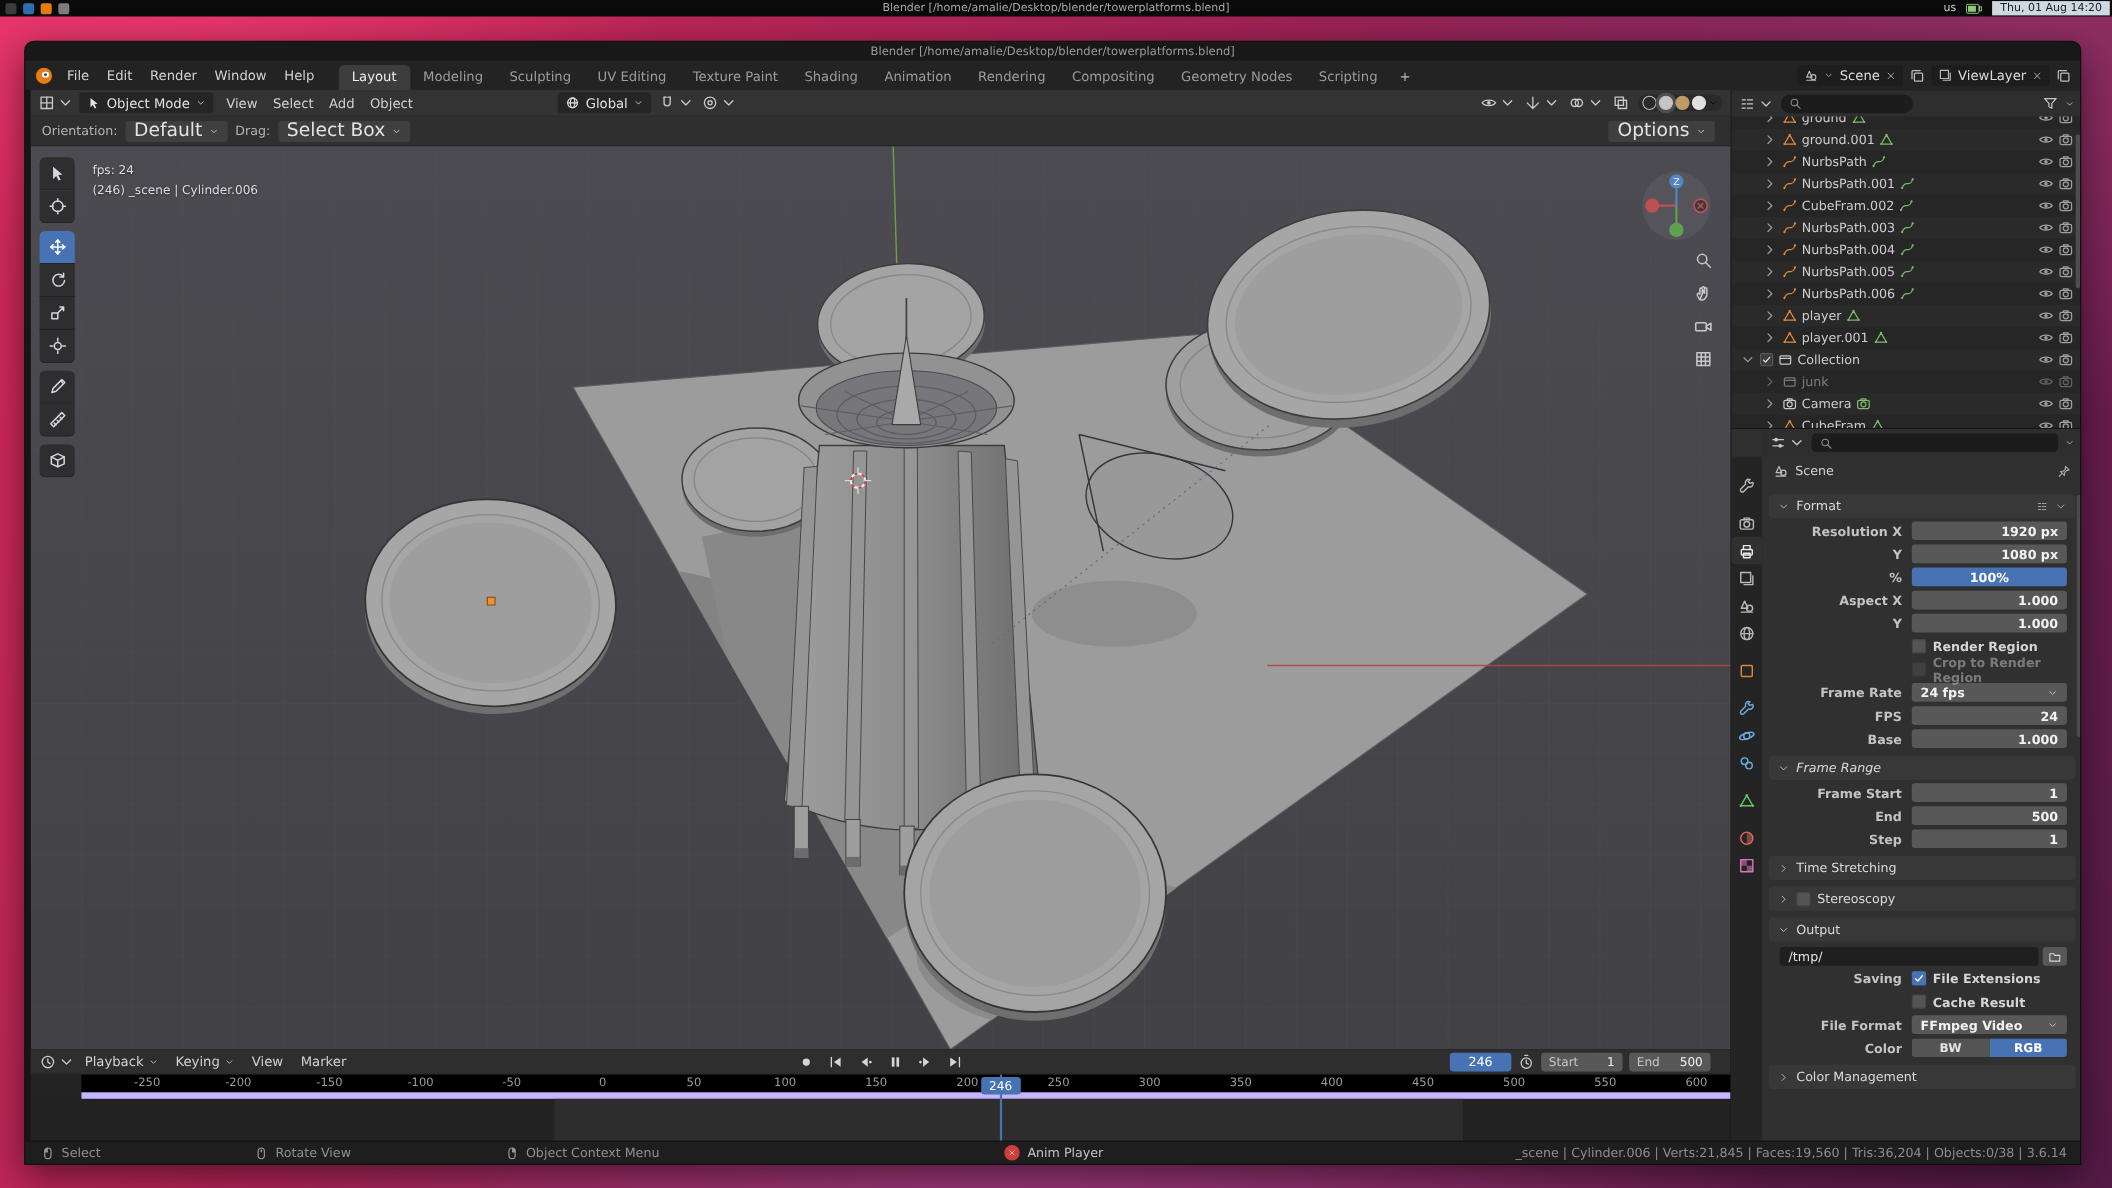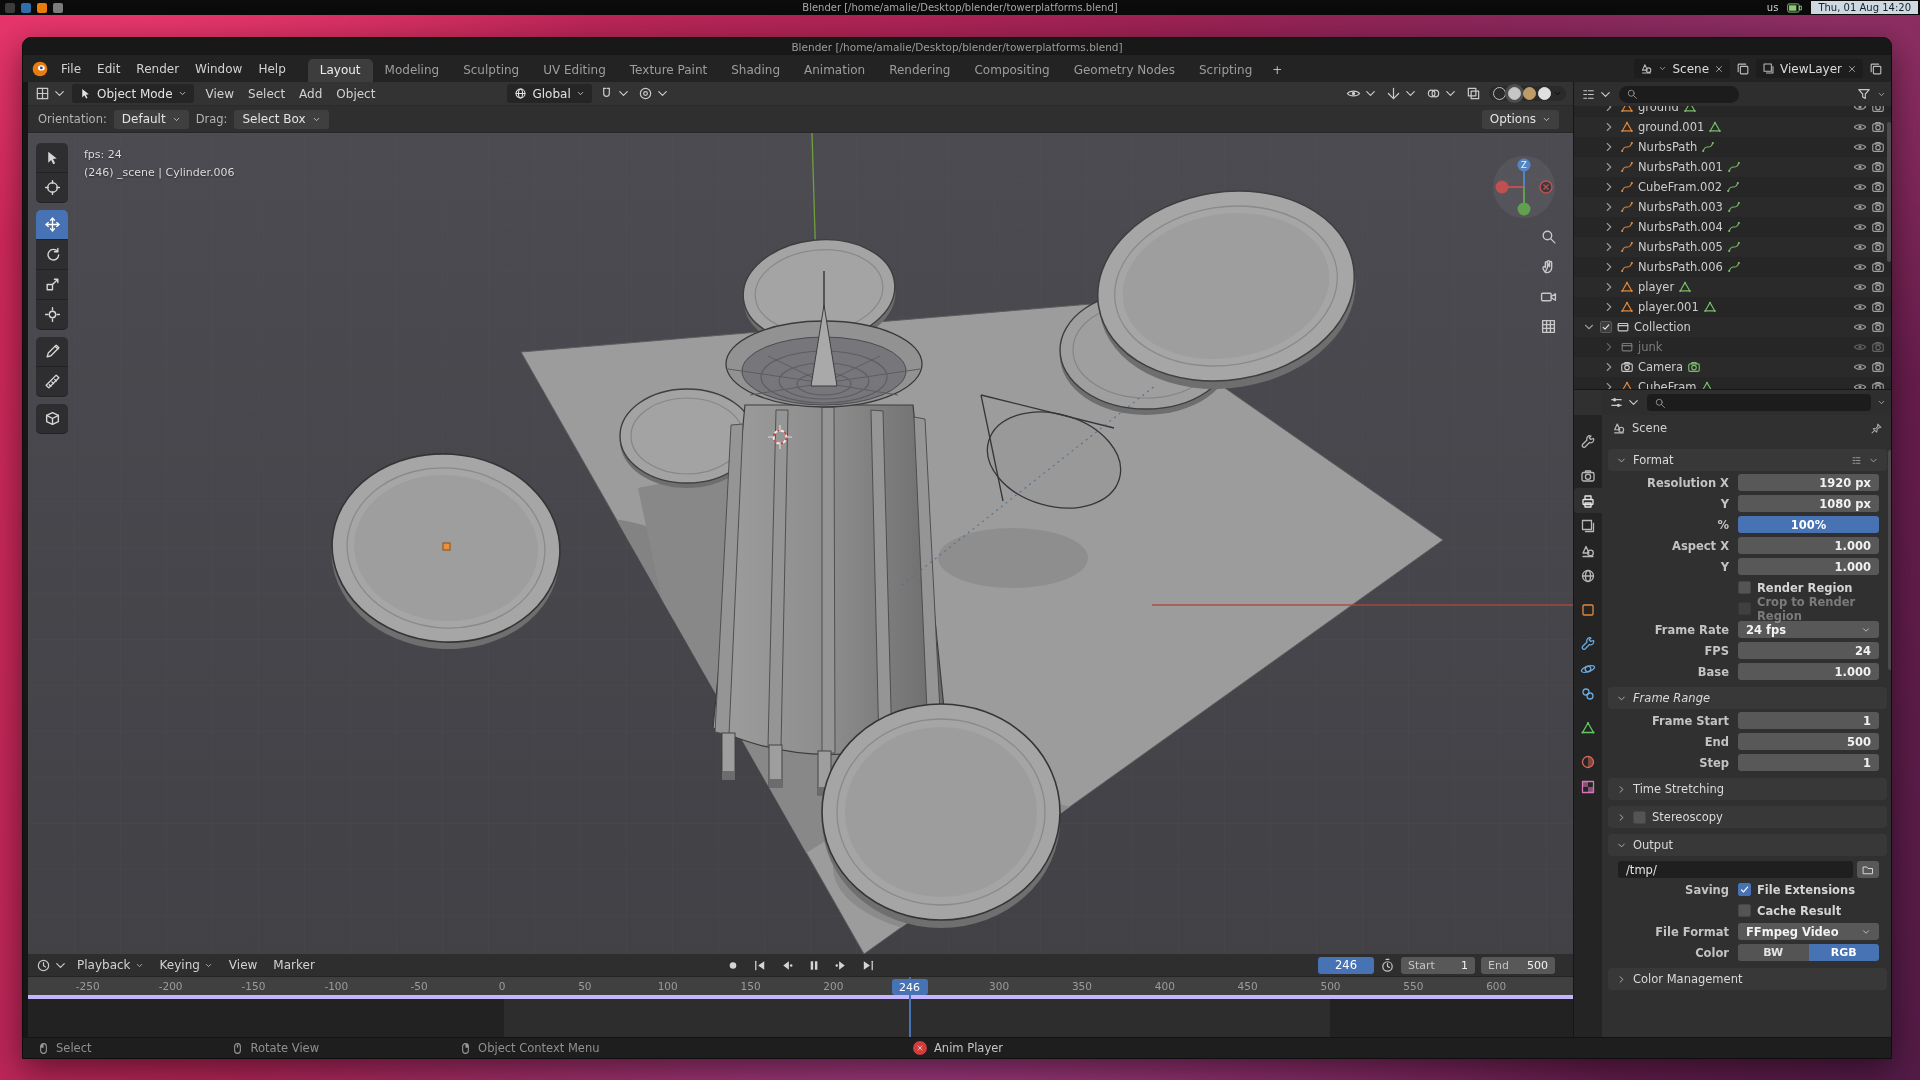"Default" .ts-dd { font-size: 12px -> 17px }
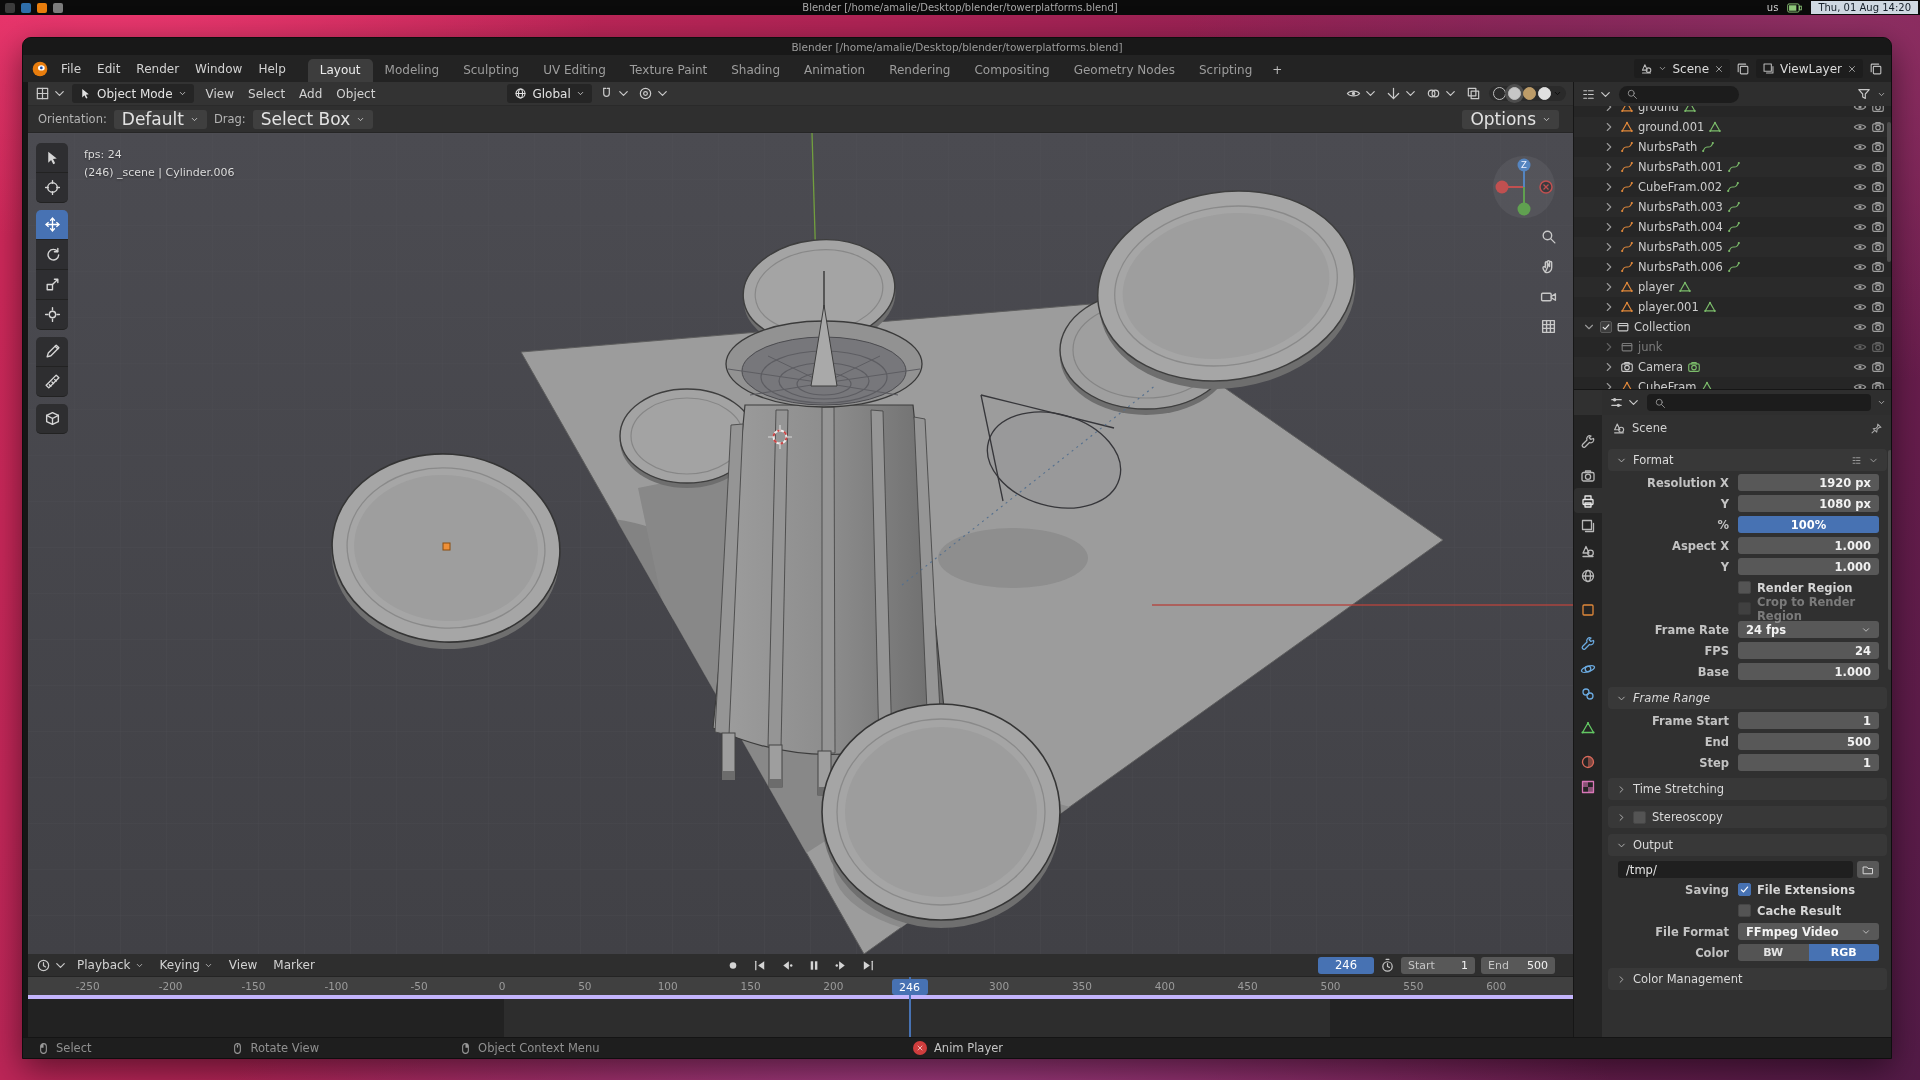"-250" #tl-ruler { background: #404040 -> #000000; border-bottom: 4px solid #c4b5fd -> 6px solid #c4b5fd; margin-left: none -> 46px }
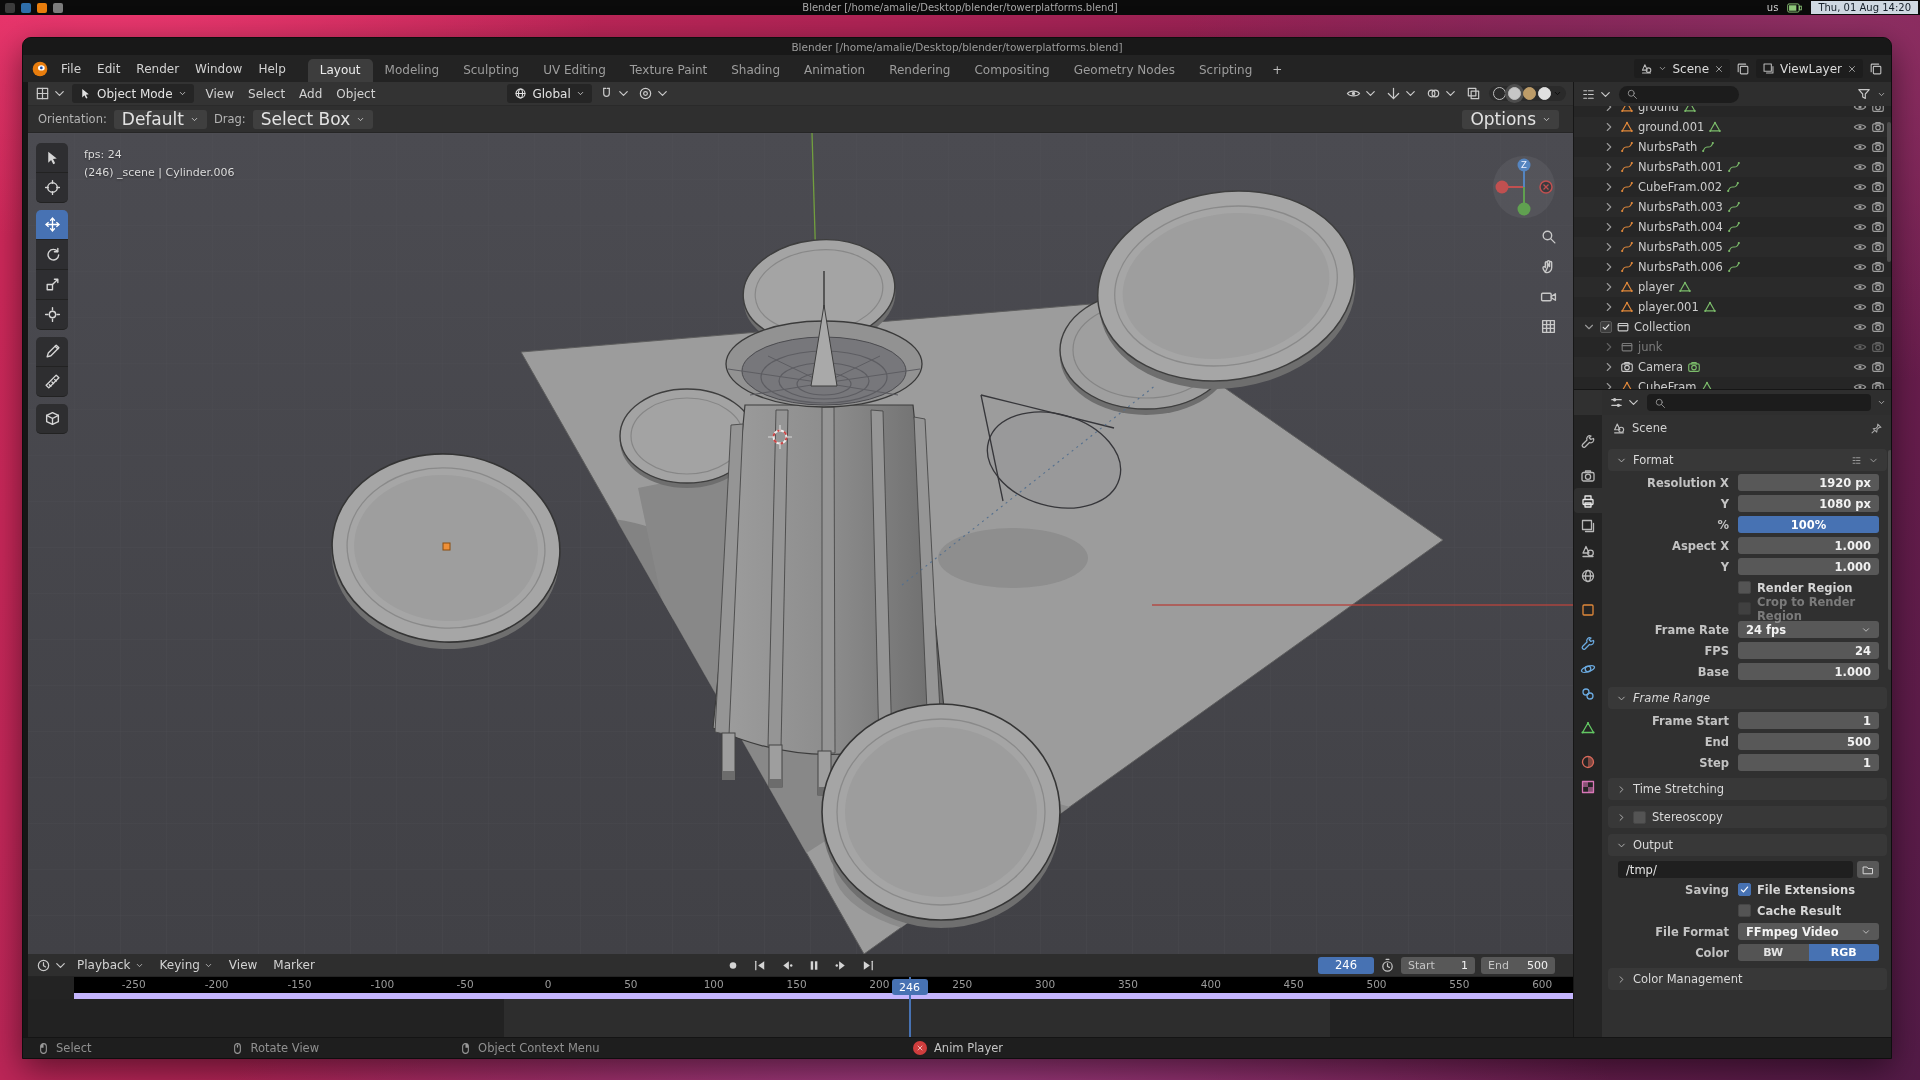"_scene | Cylinder.006 | Verts:21,845" div { html: none -> <div>_scene | Cylinder.006 | Verts:21,845 | Faces:19,560 | Tris:36,204 | Objects:0/38 | 3.6.14</div> }
